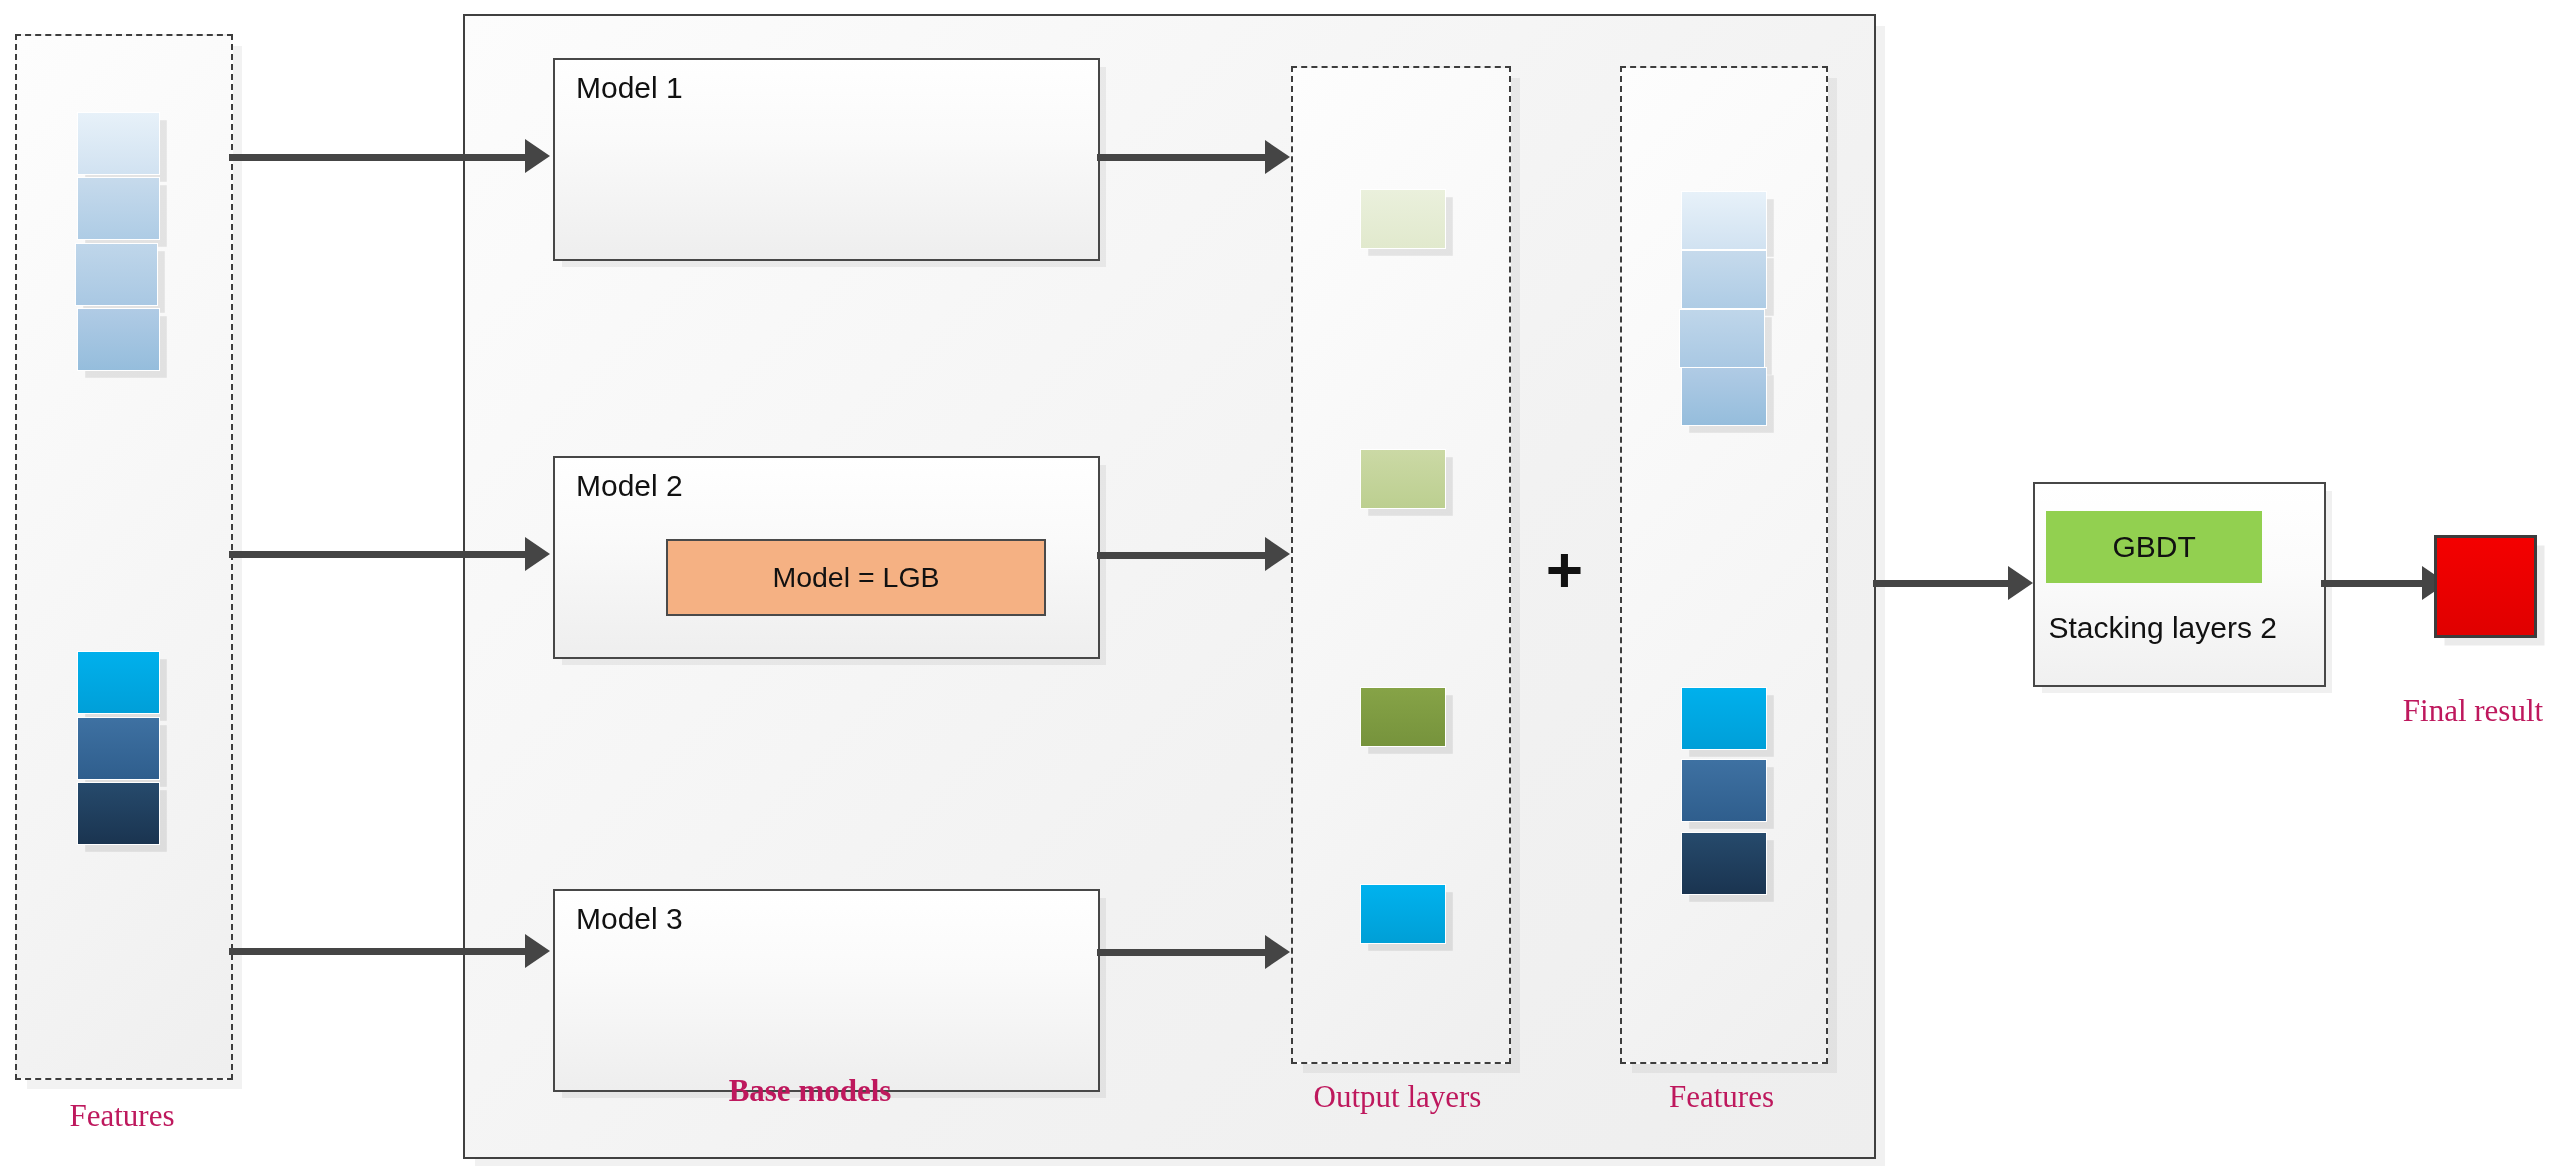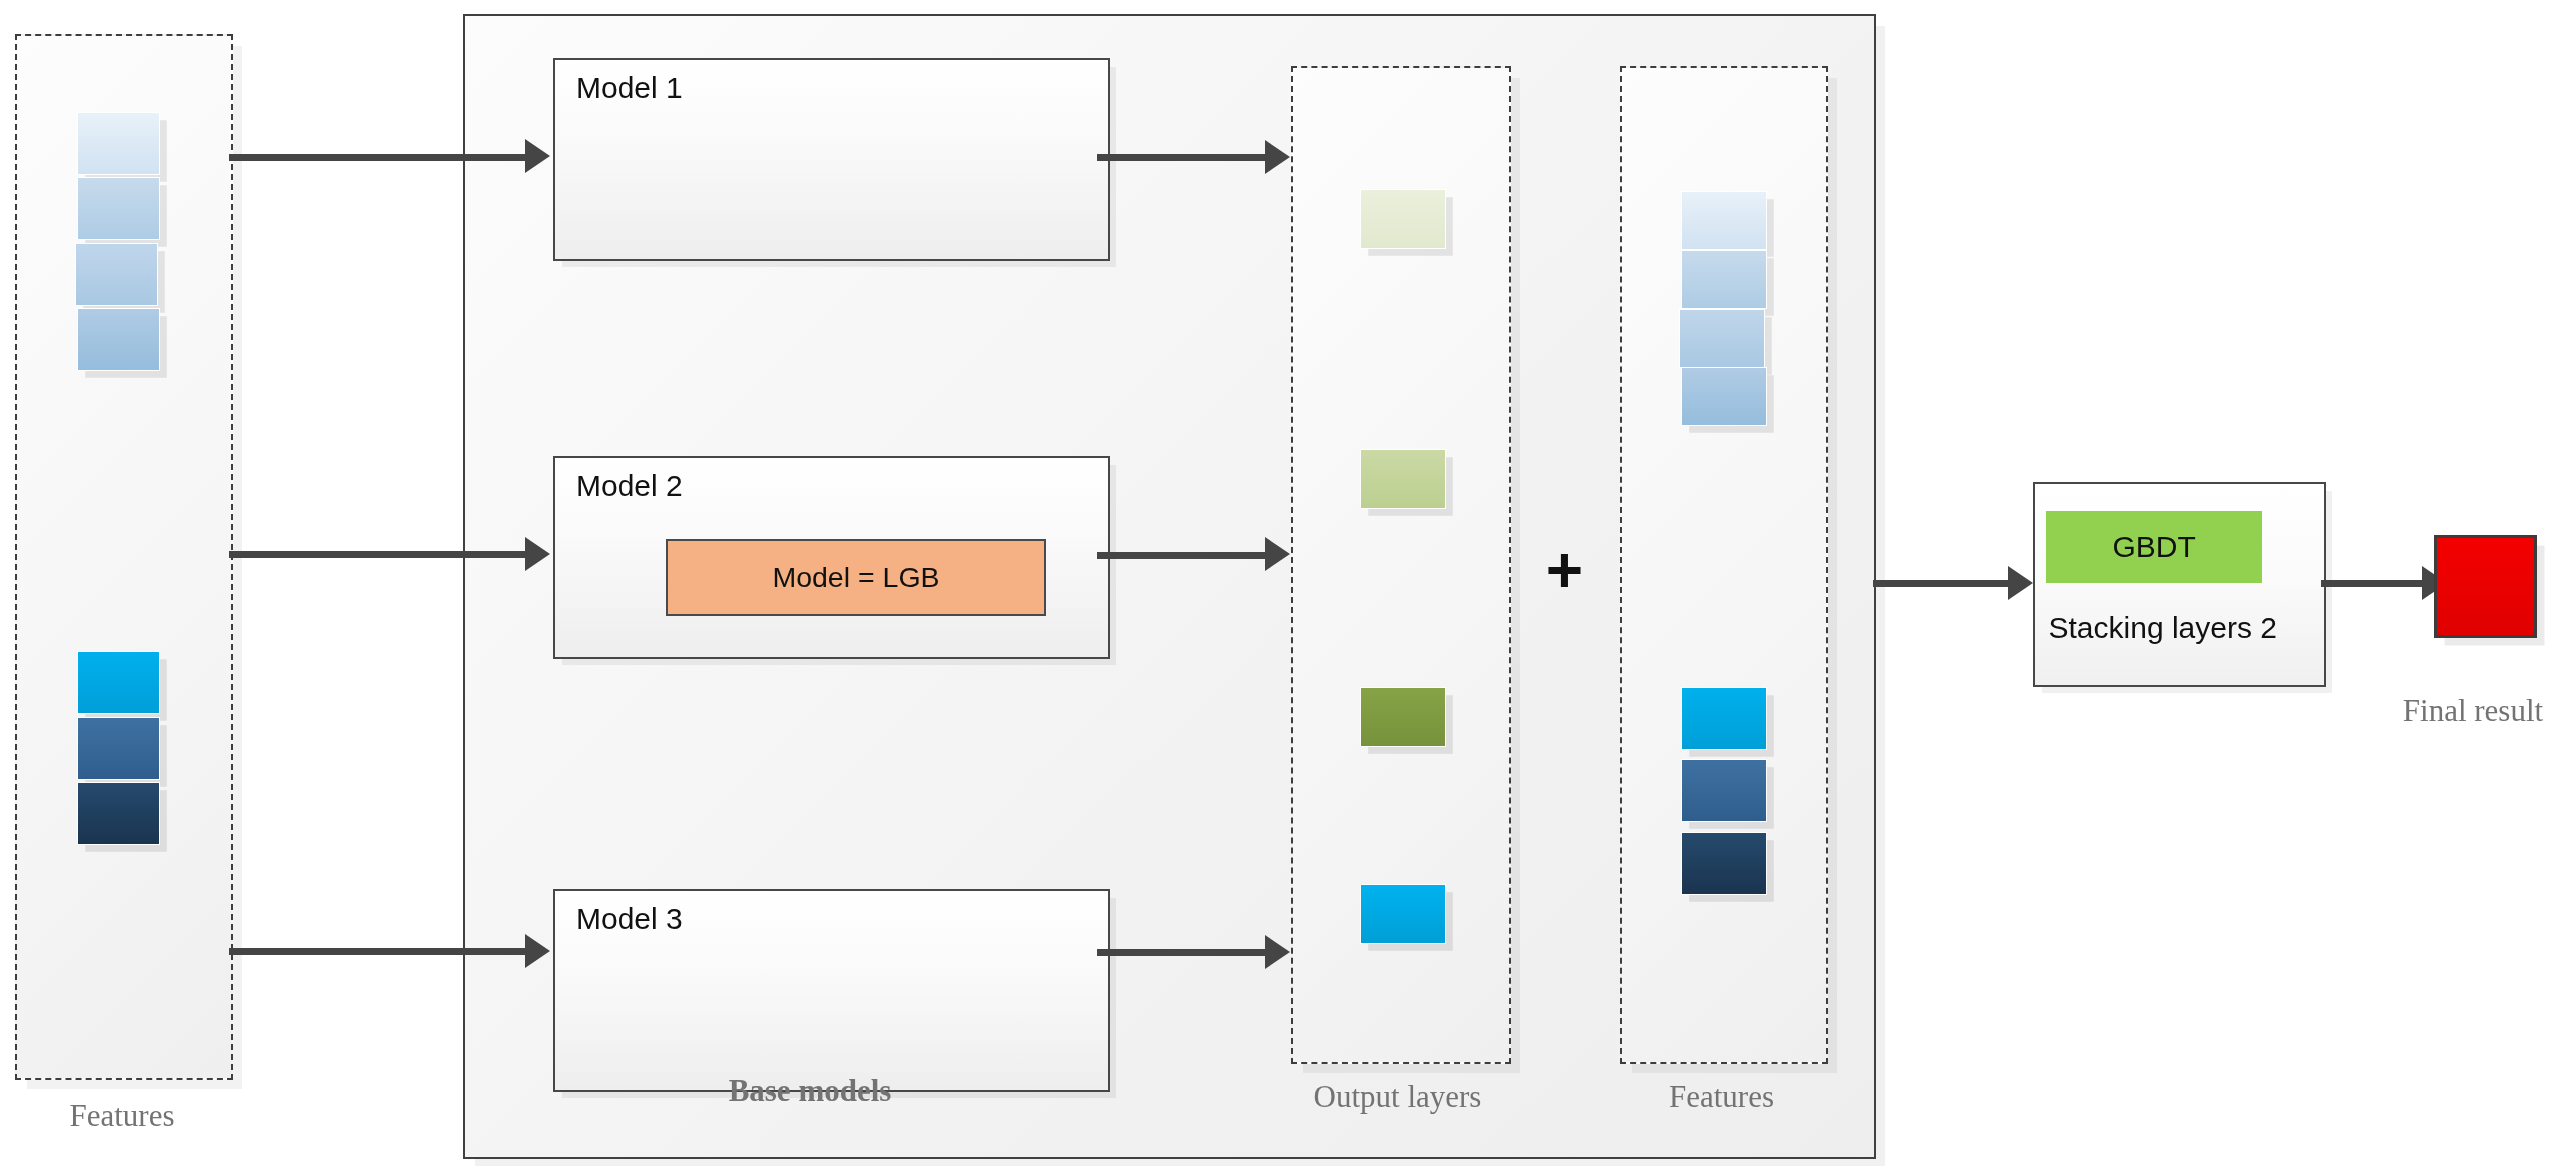"Model 1" .model-card { padding-left: 10px -> none }
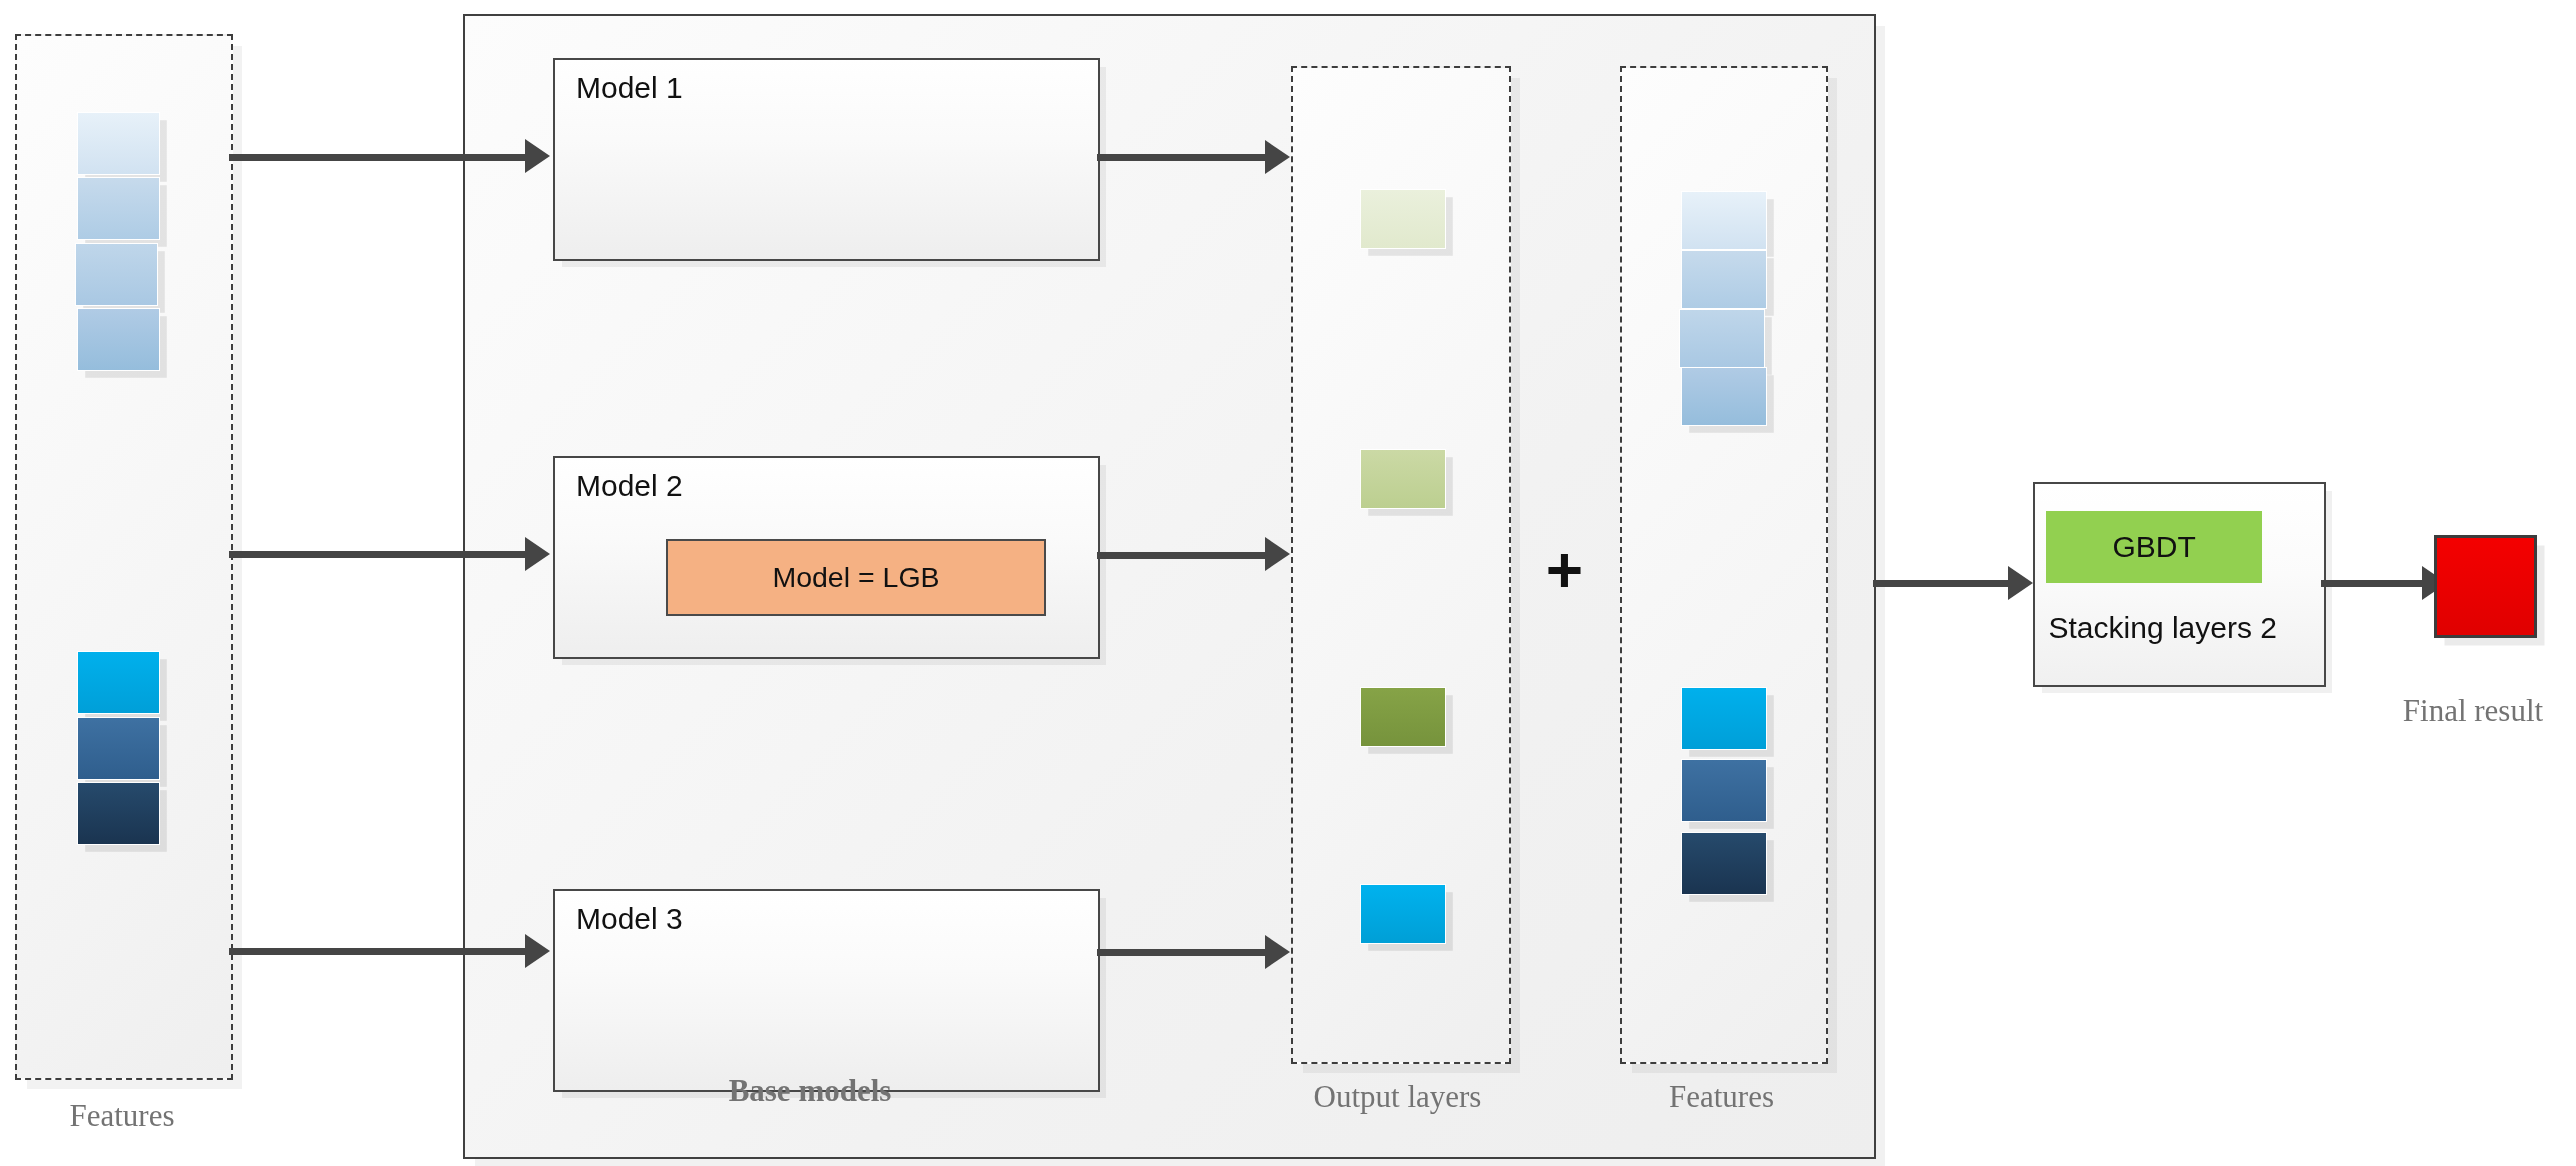"Final result" .caption { color: #737373 -> #be185d }
